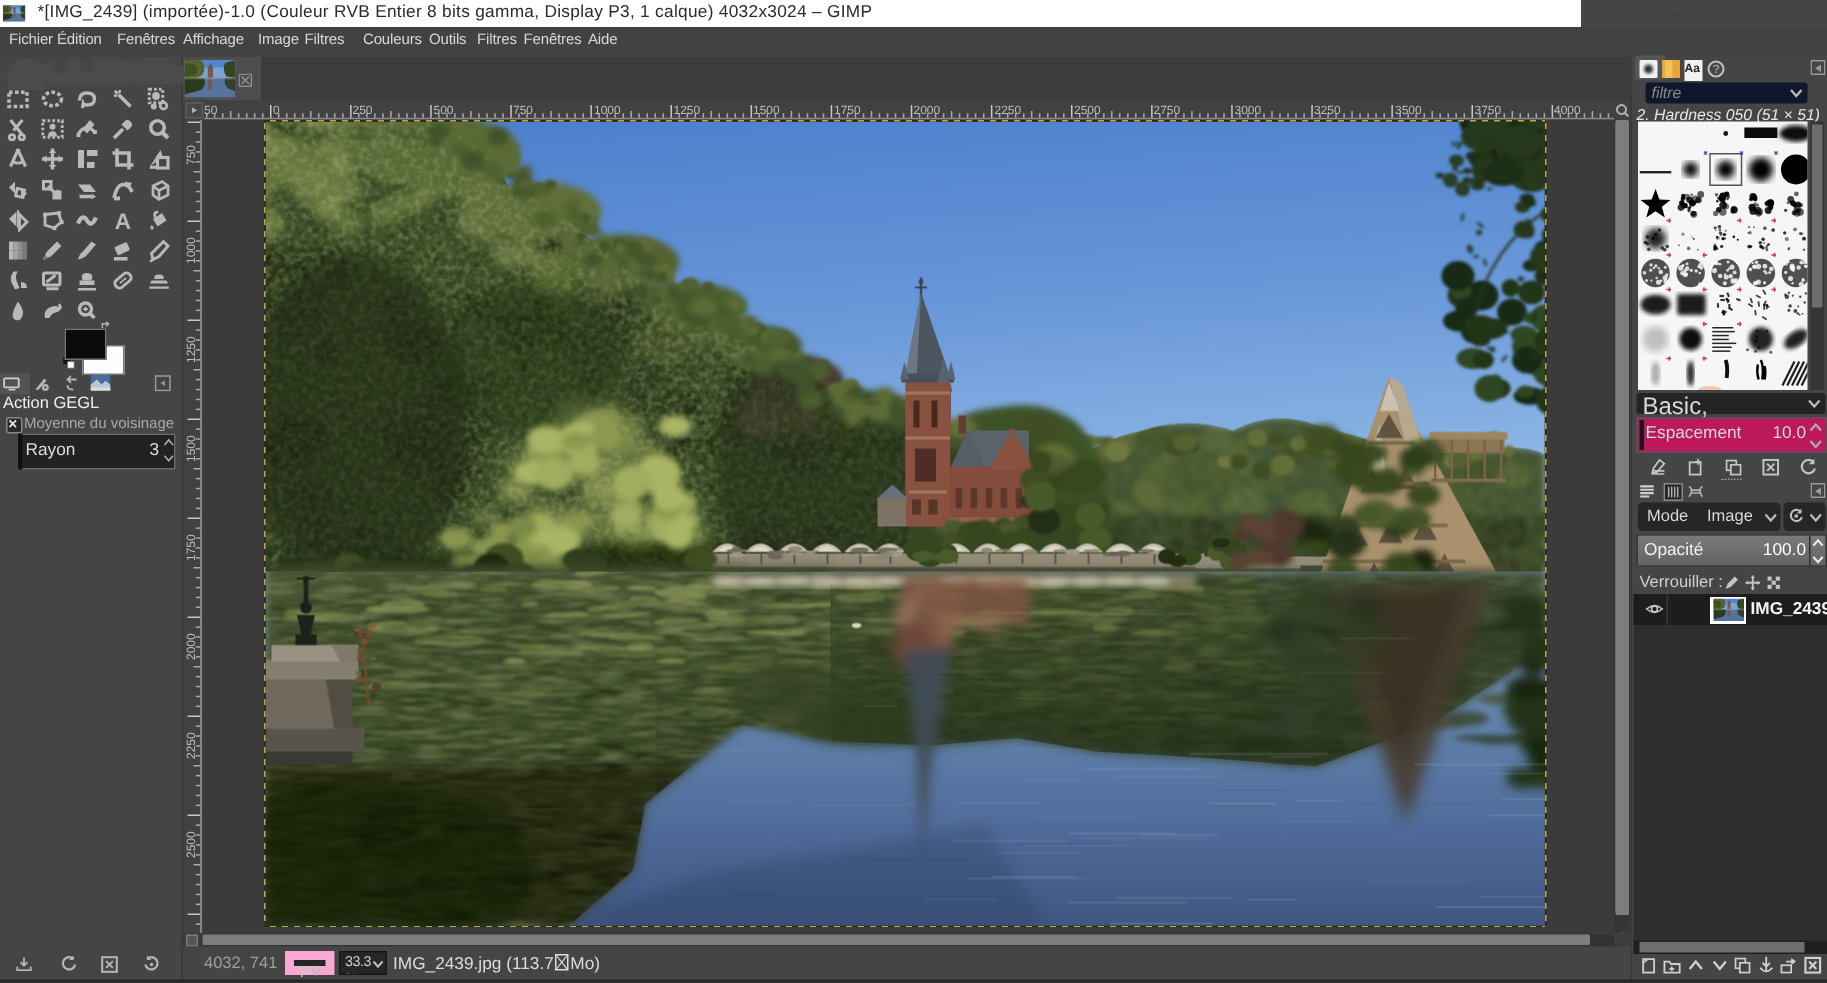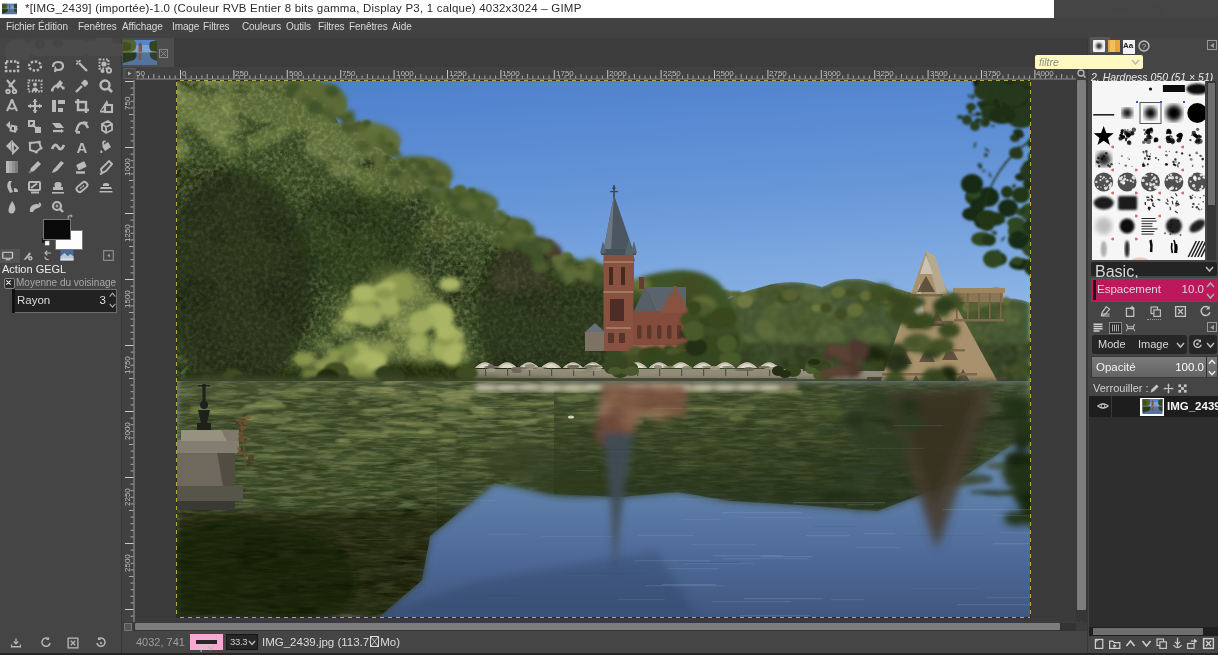"filtre" div { background: #fef9c3 -> #0f172a; left: 1034px -> 1096px }
